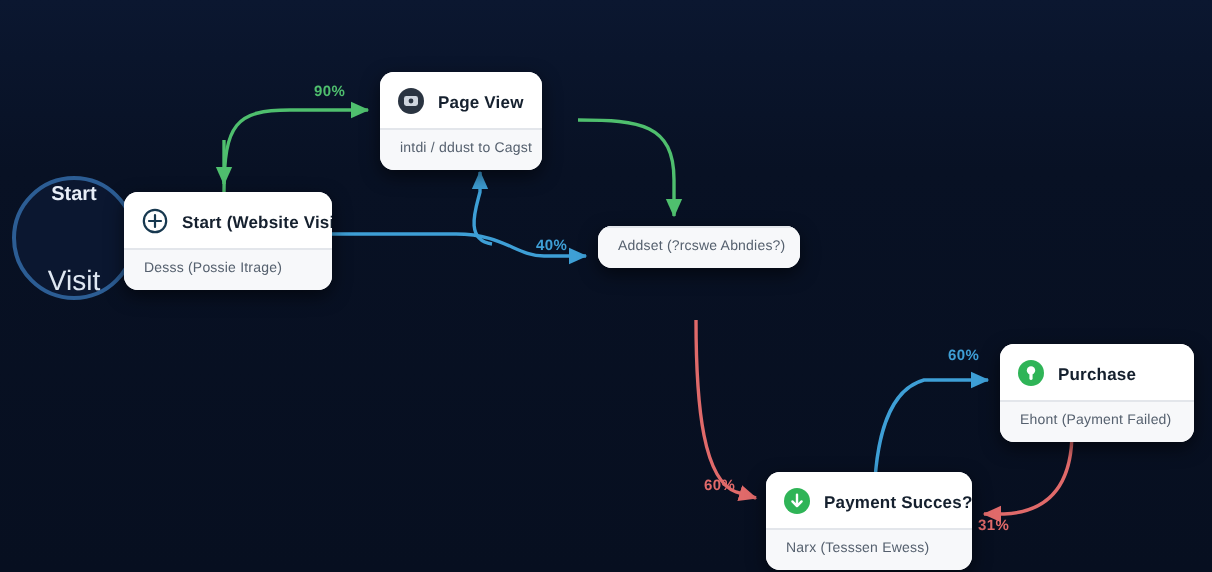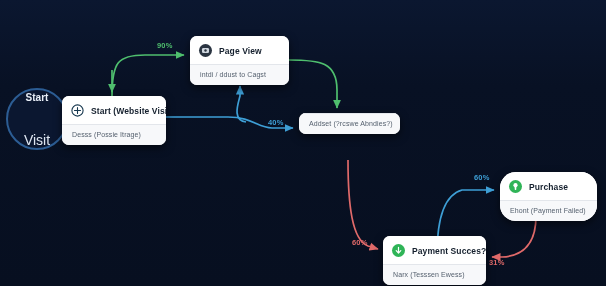"Page View" div.node { width: 99px -> 81px }
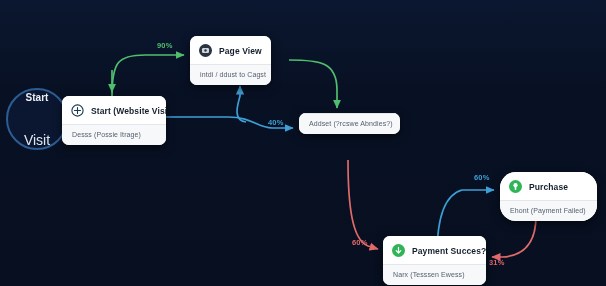"Purchase" div.node { border-radius: 16px -> none }
